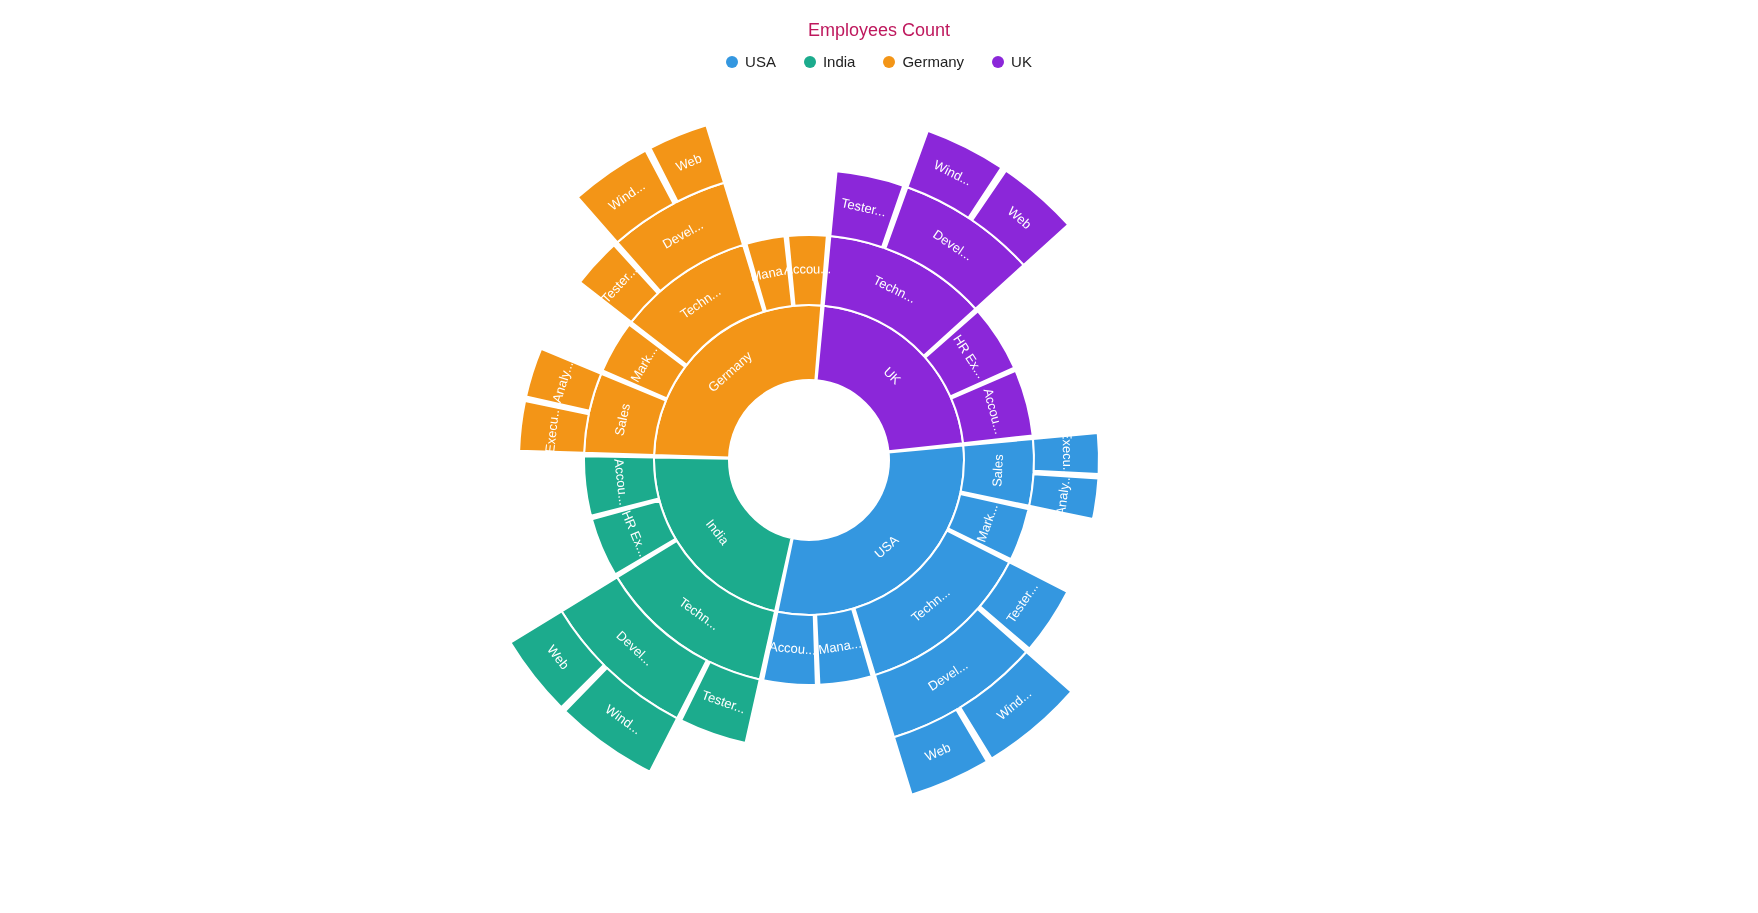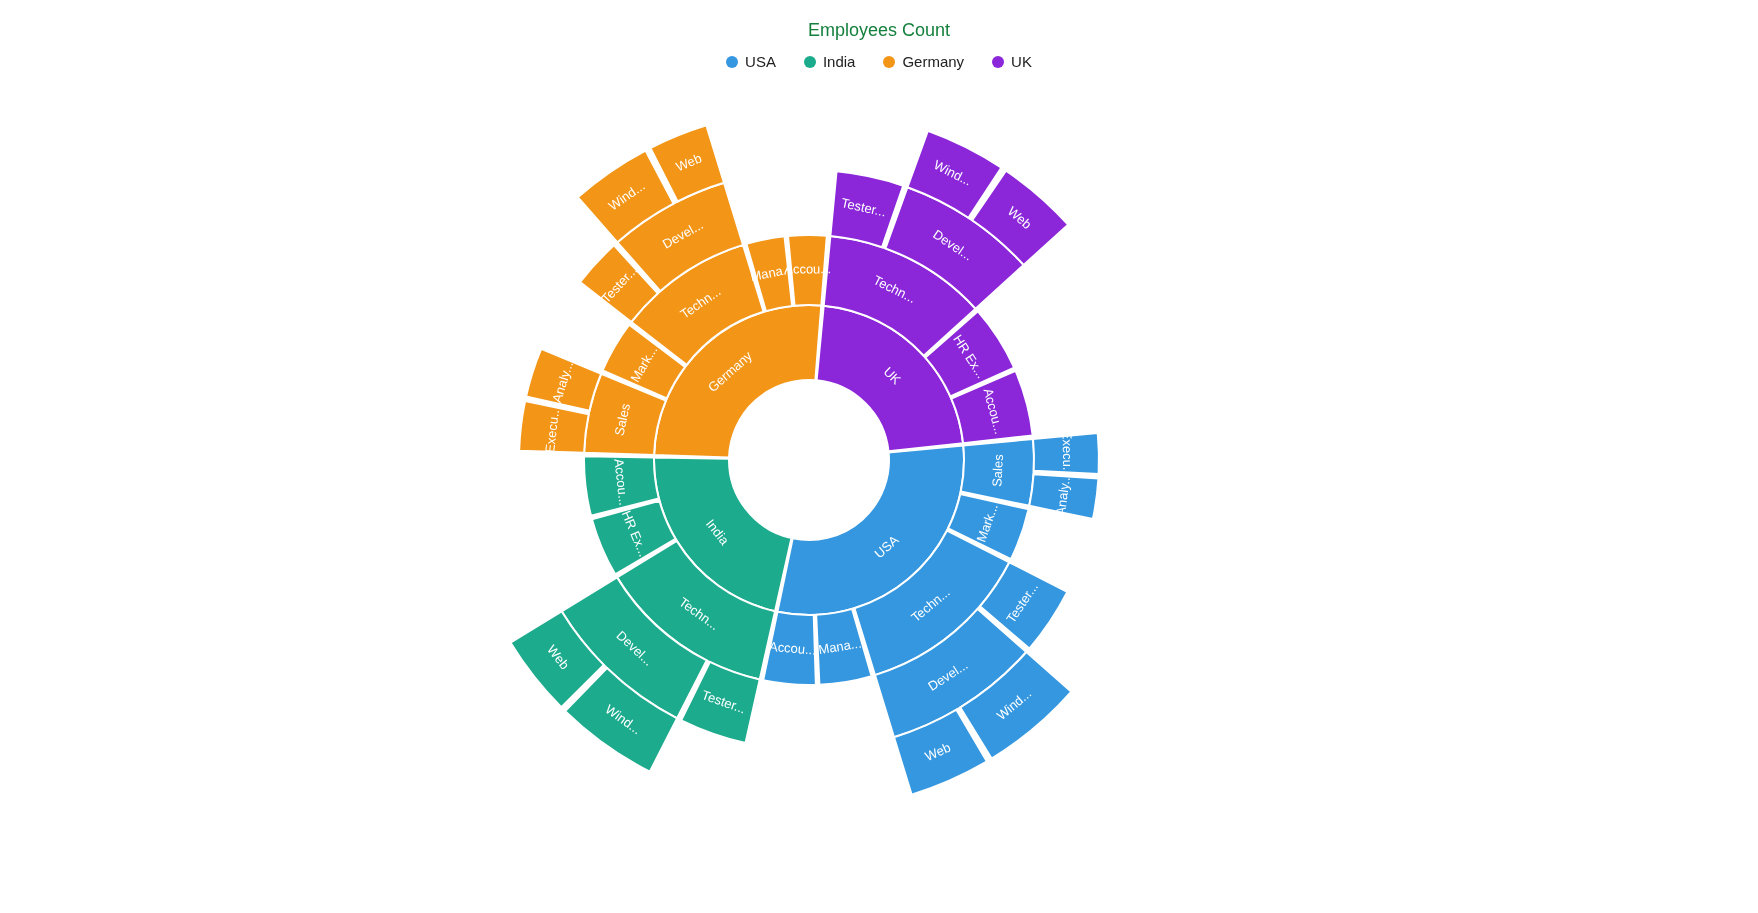"Employees Count" .title { color: #15803d -> #be185d }
